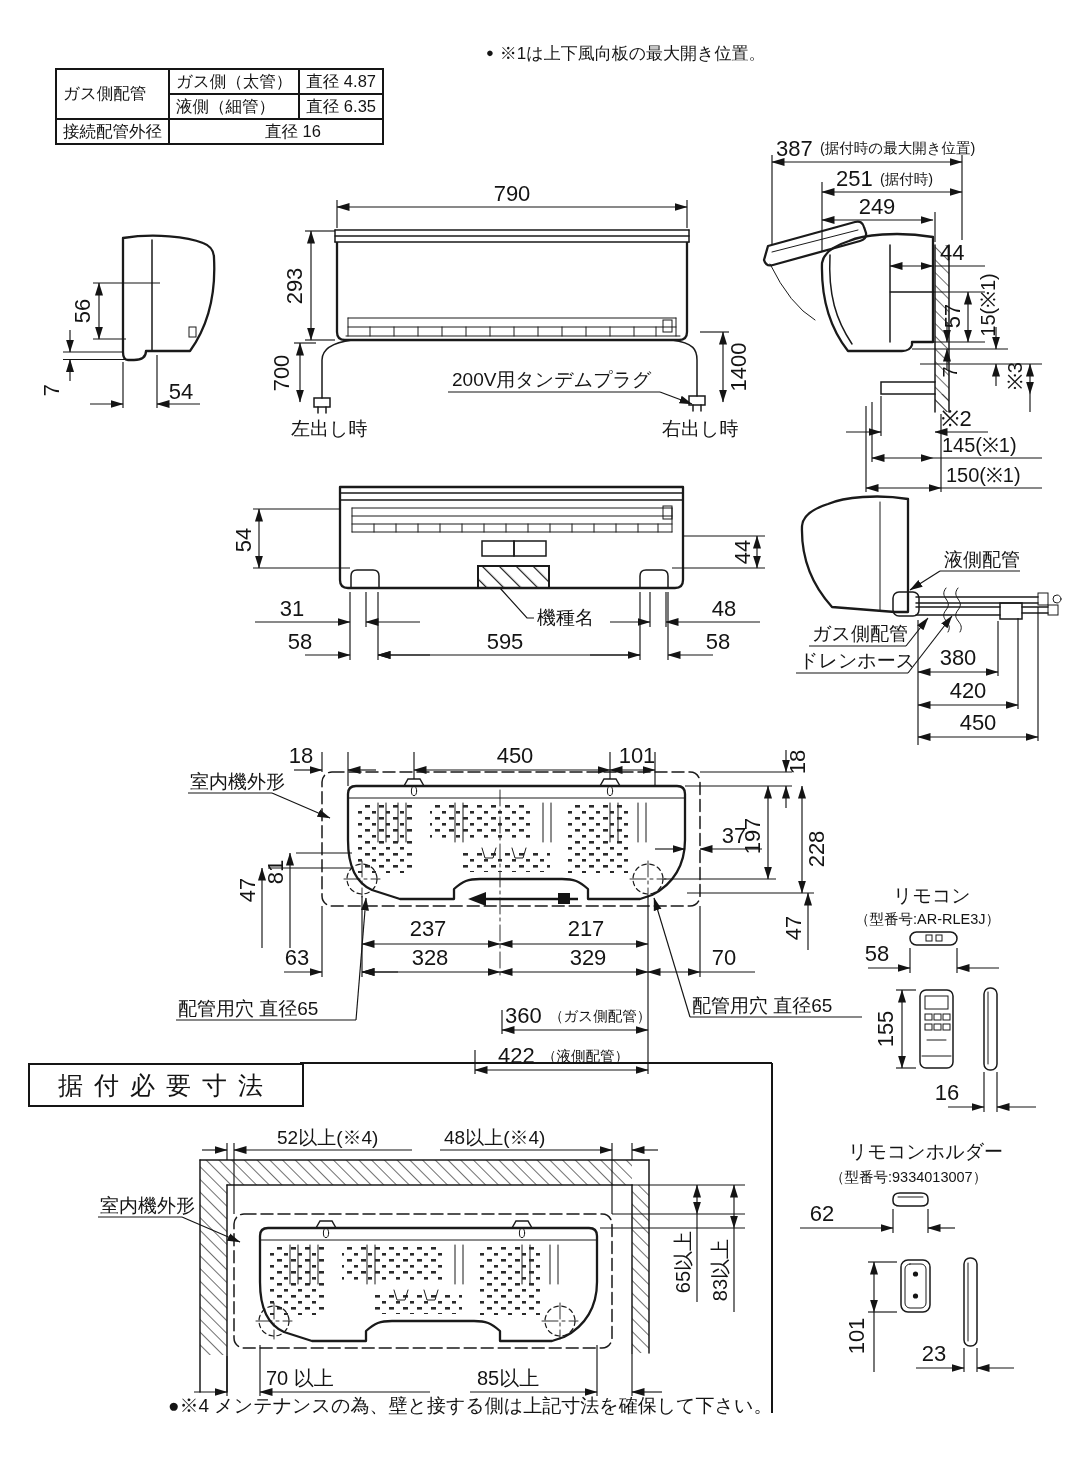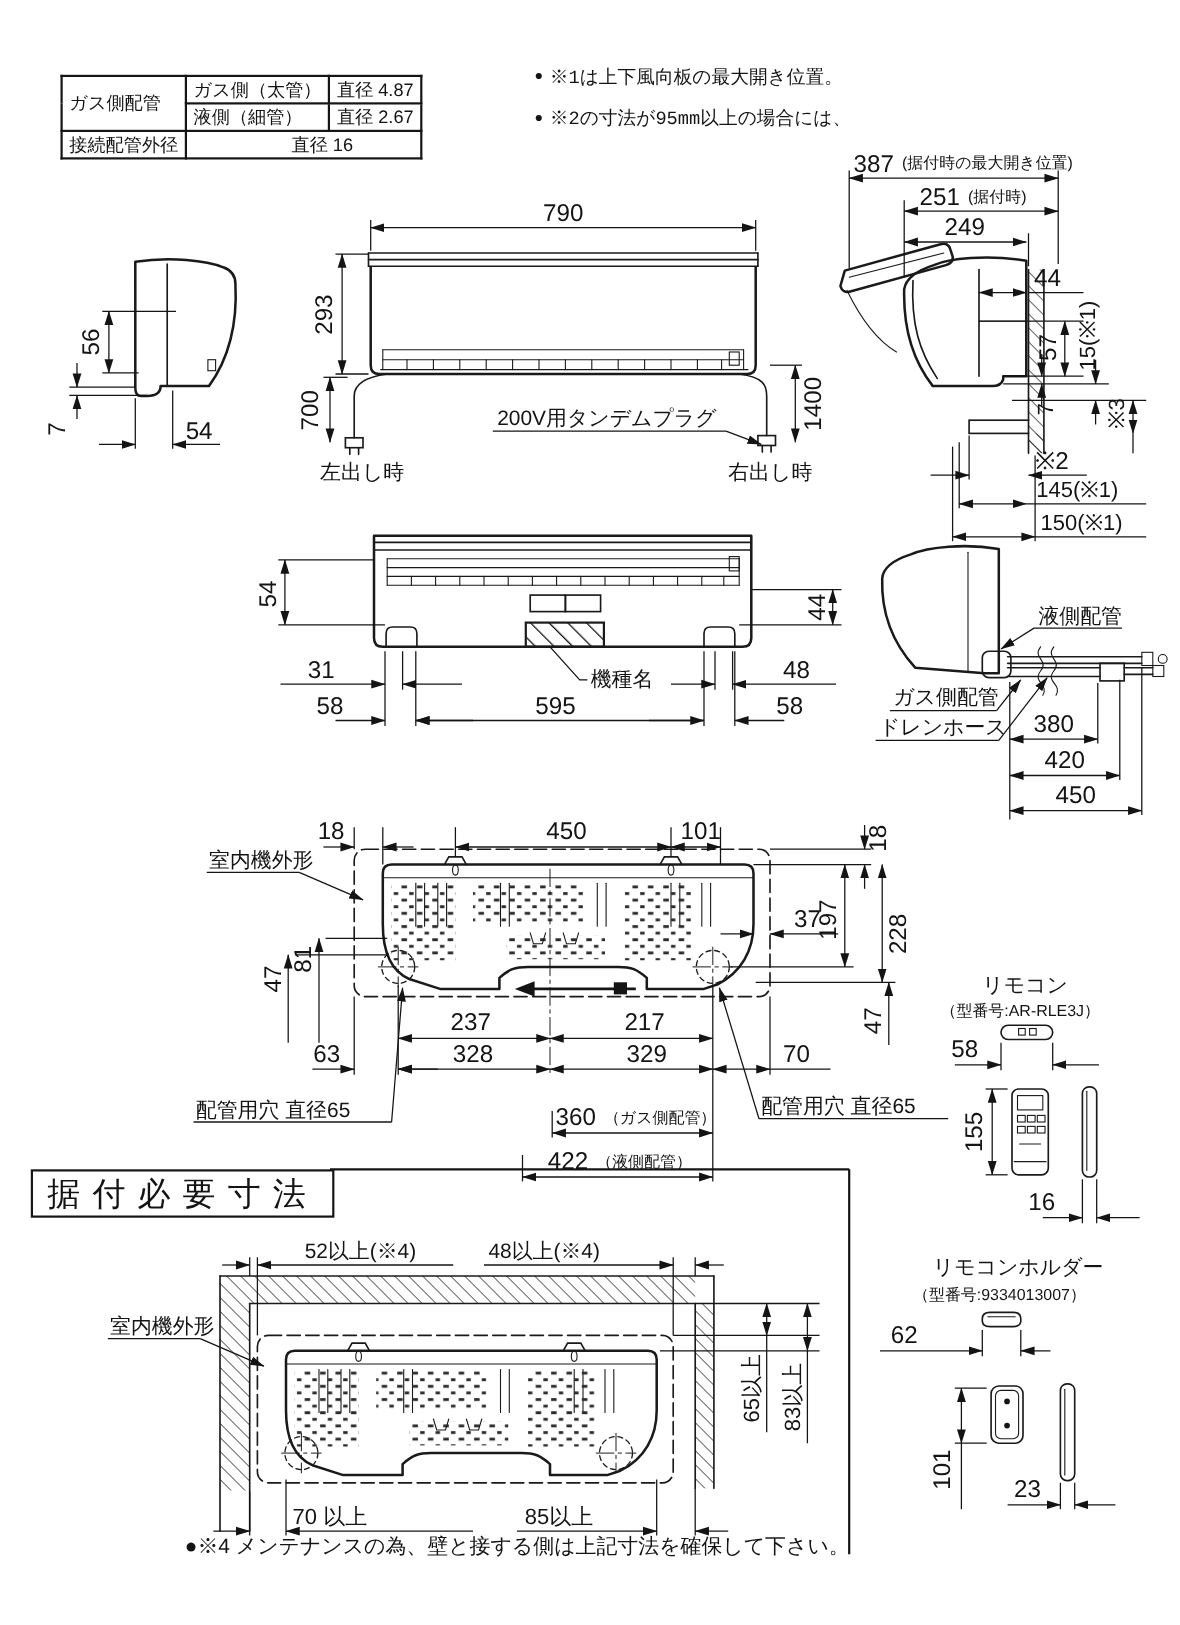"● ※1は上下風向板の最大開き位置。" #notes { font-family: Liberation Mono, monospace -> none; line-height: 36px -> 26px; top: 52px -> 40px }
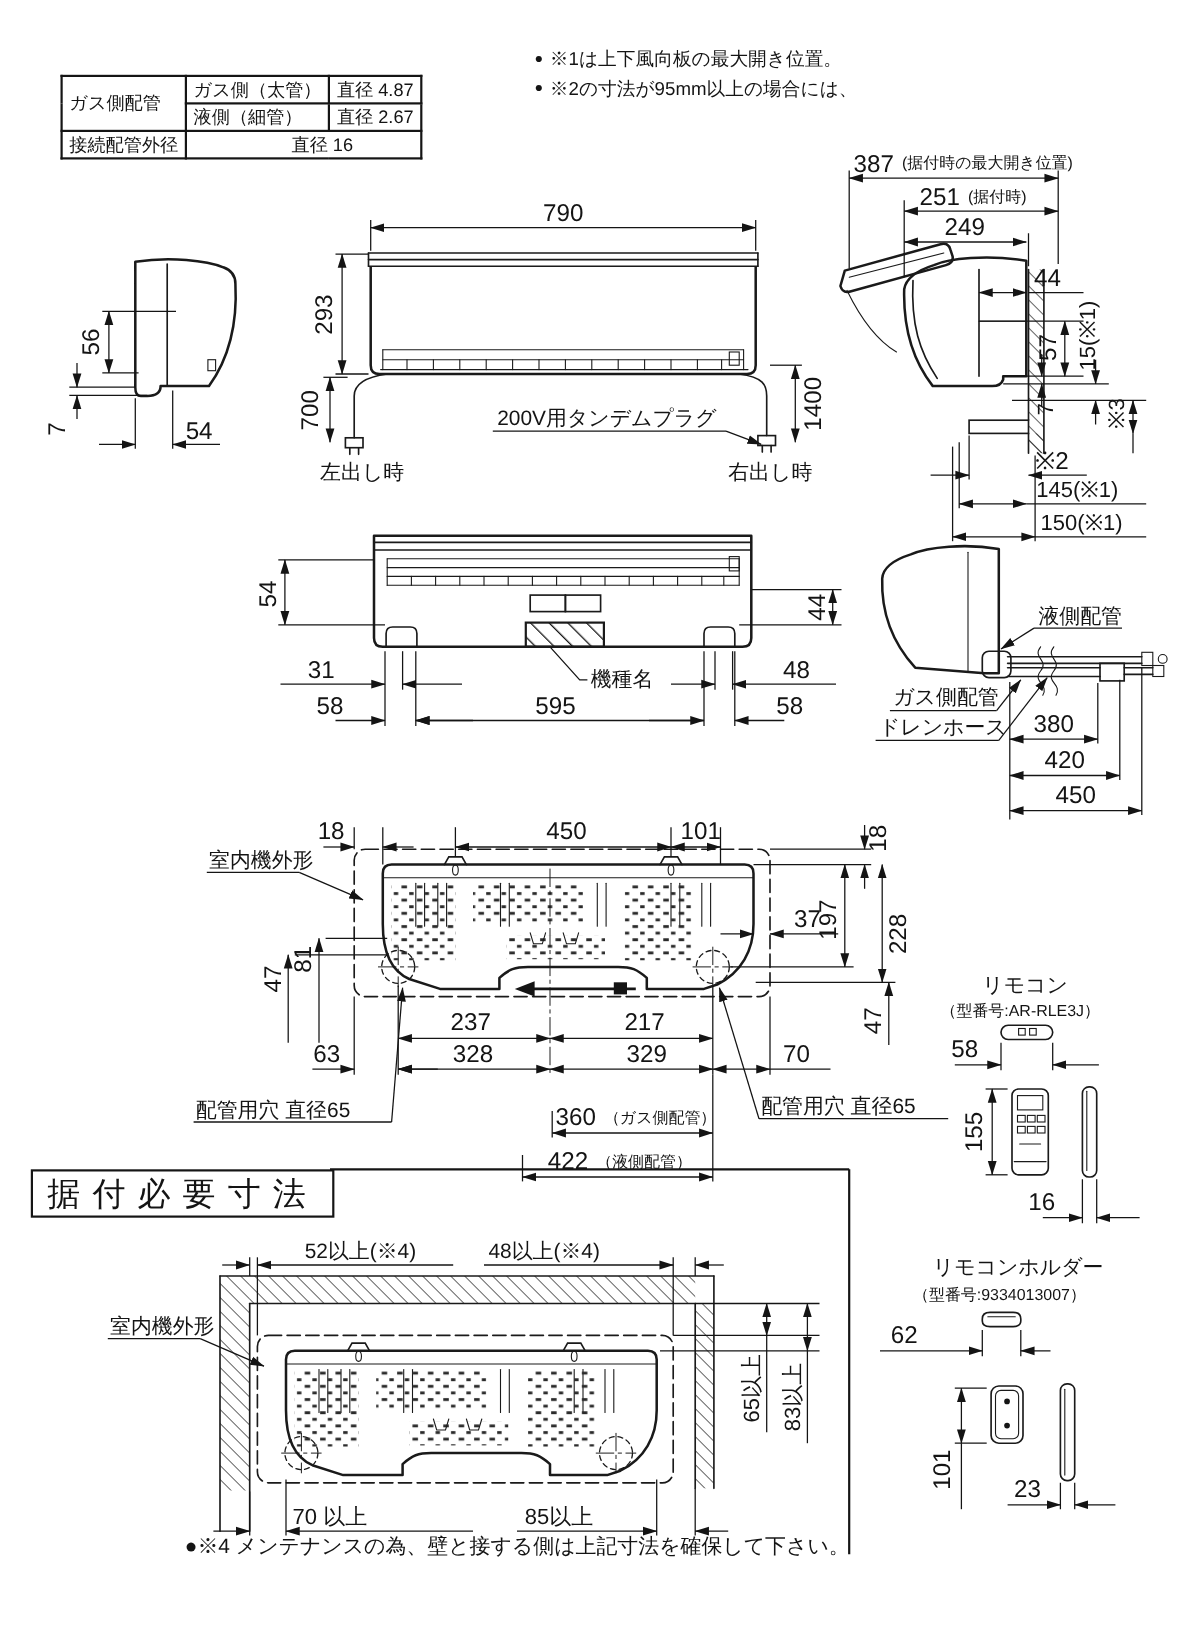"● ※2の寸法が95mm以上の場合には、" div { html: <div><span>●</span><span>※2の寸法が95mm以上の場合には、</span></div> -> none }
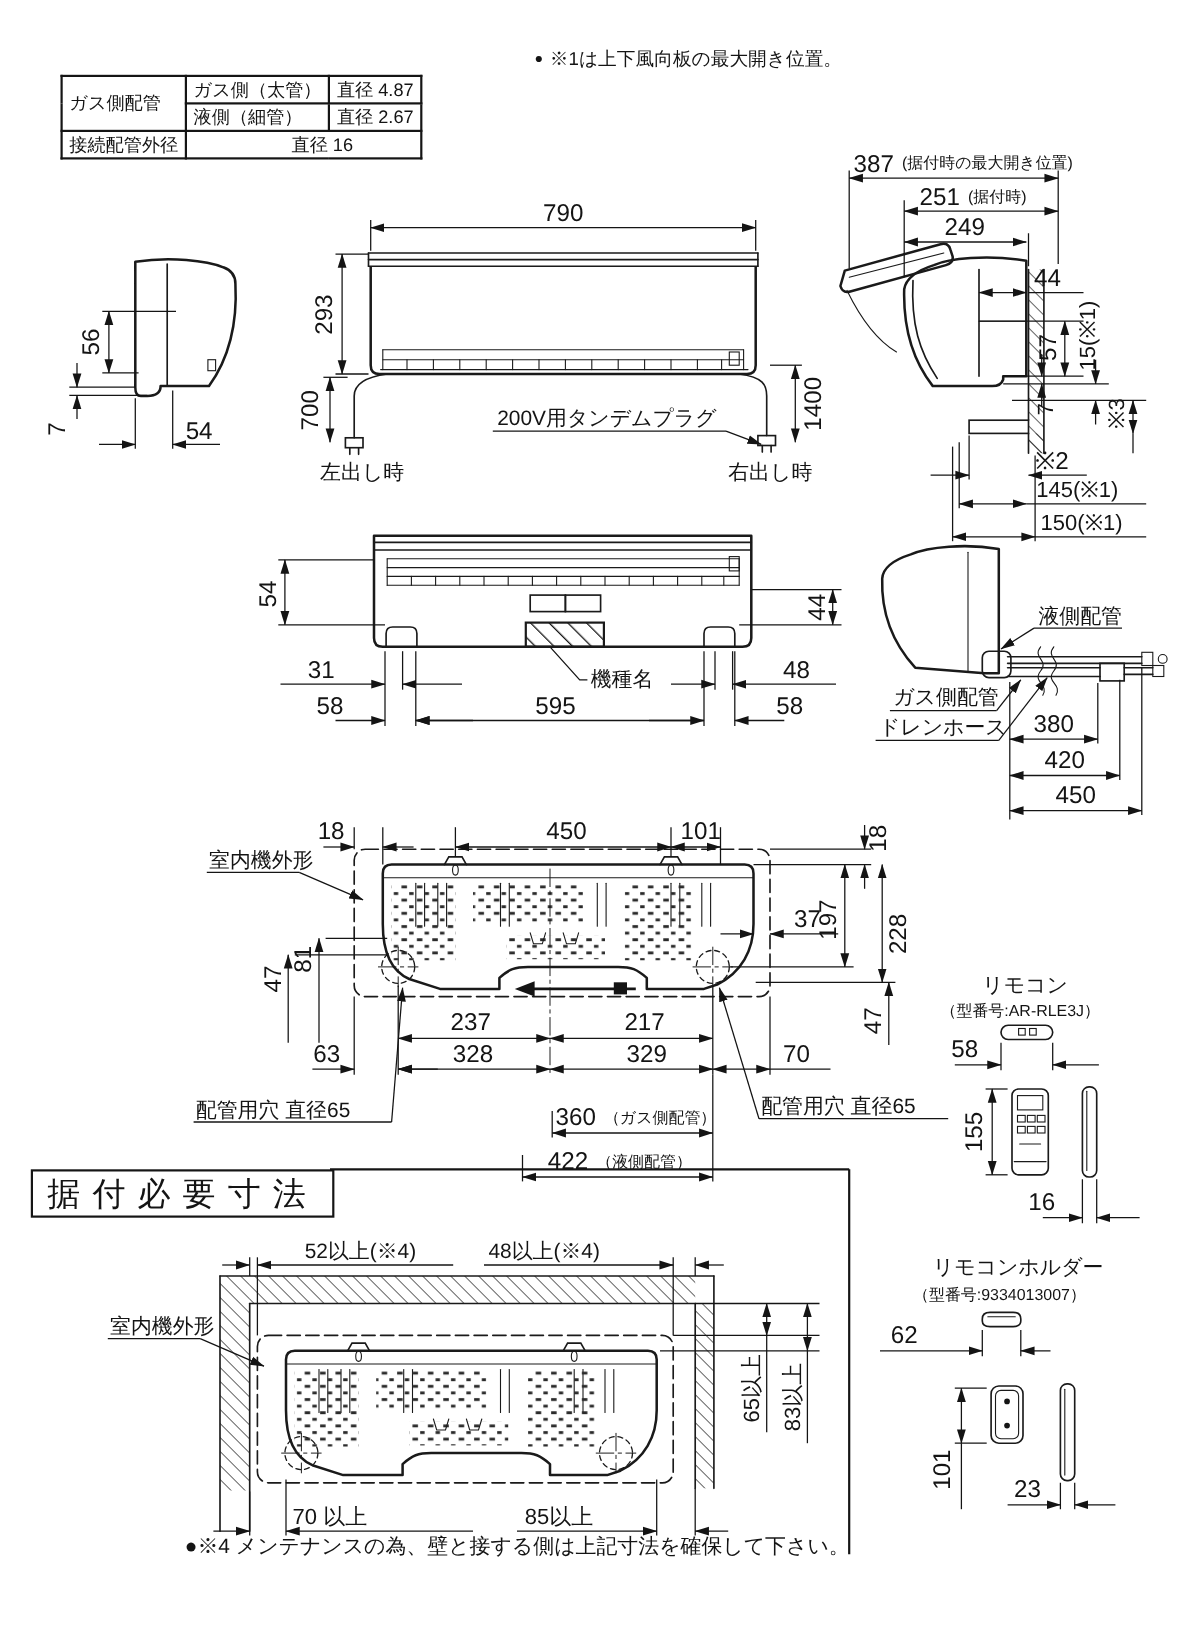"直径 2.67" td { text: 2.67 -> 6.35 }
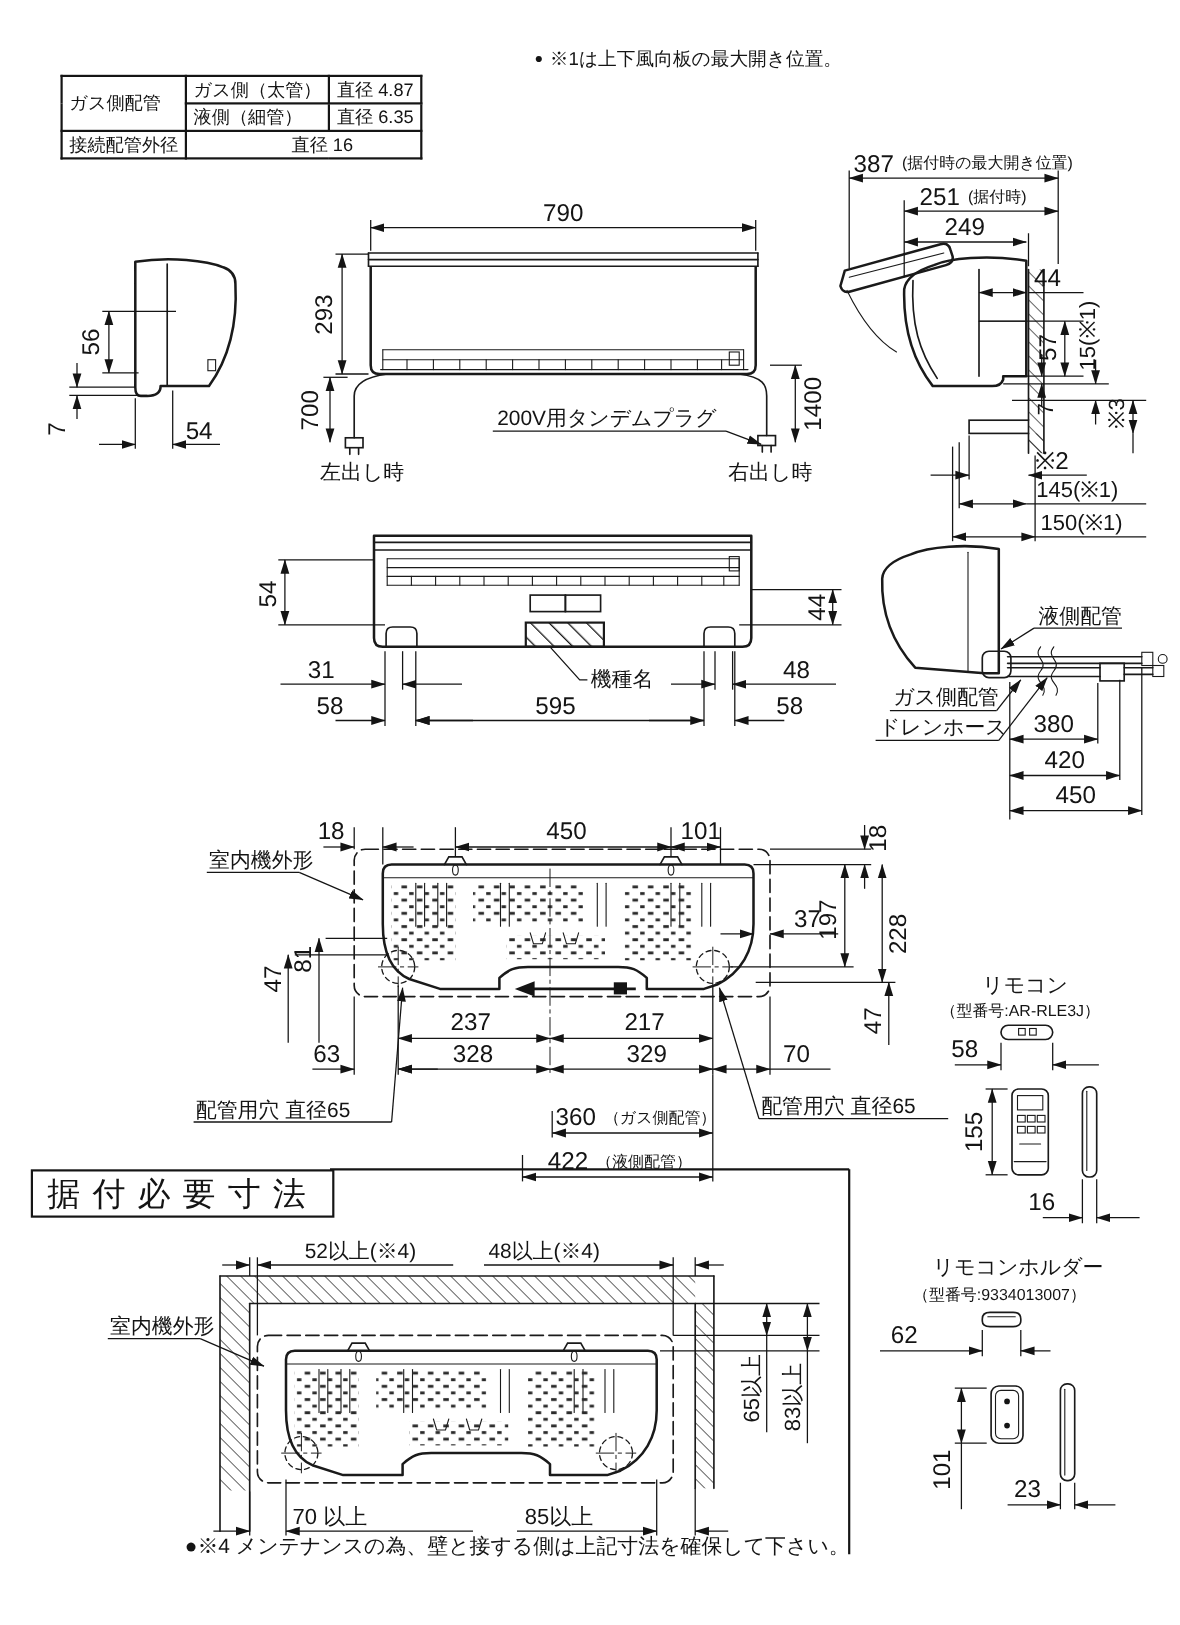"据付必要寸法" #ihdr { font-size: 30px -> 25px }
